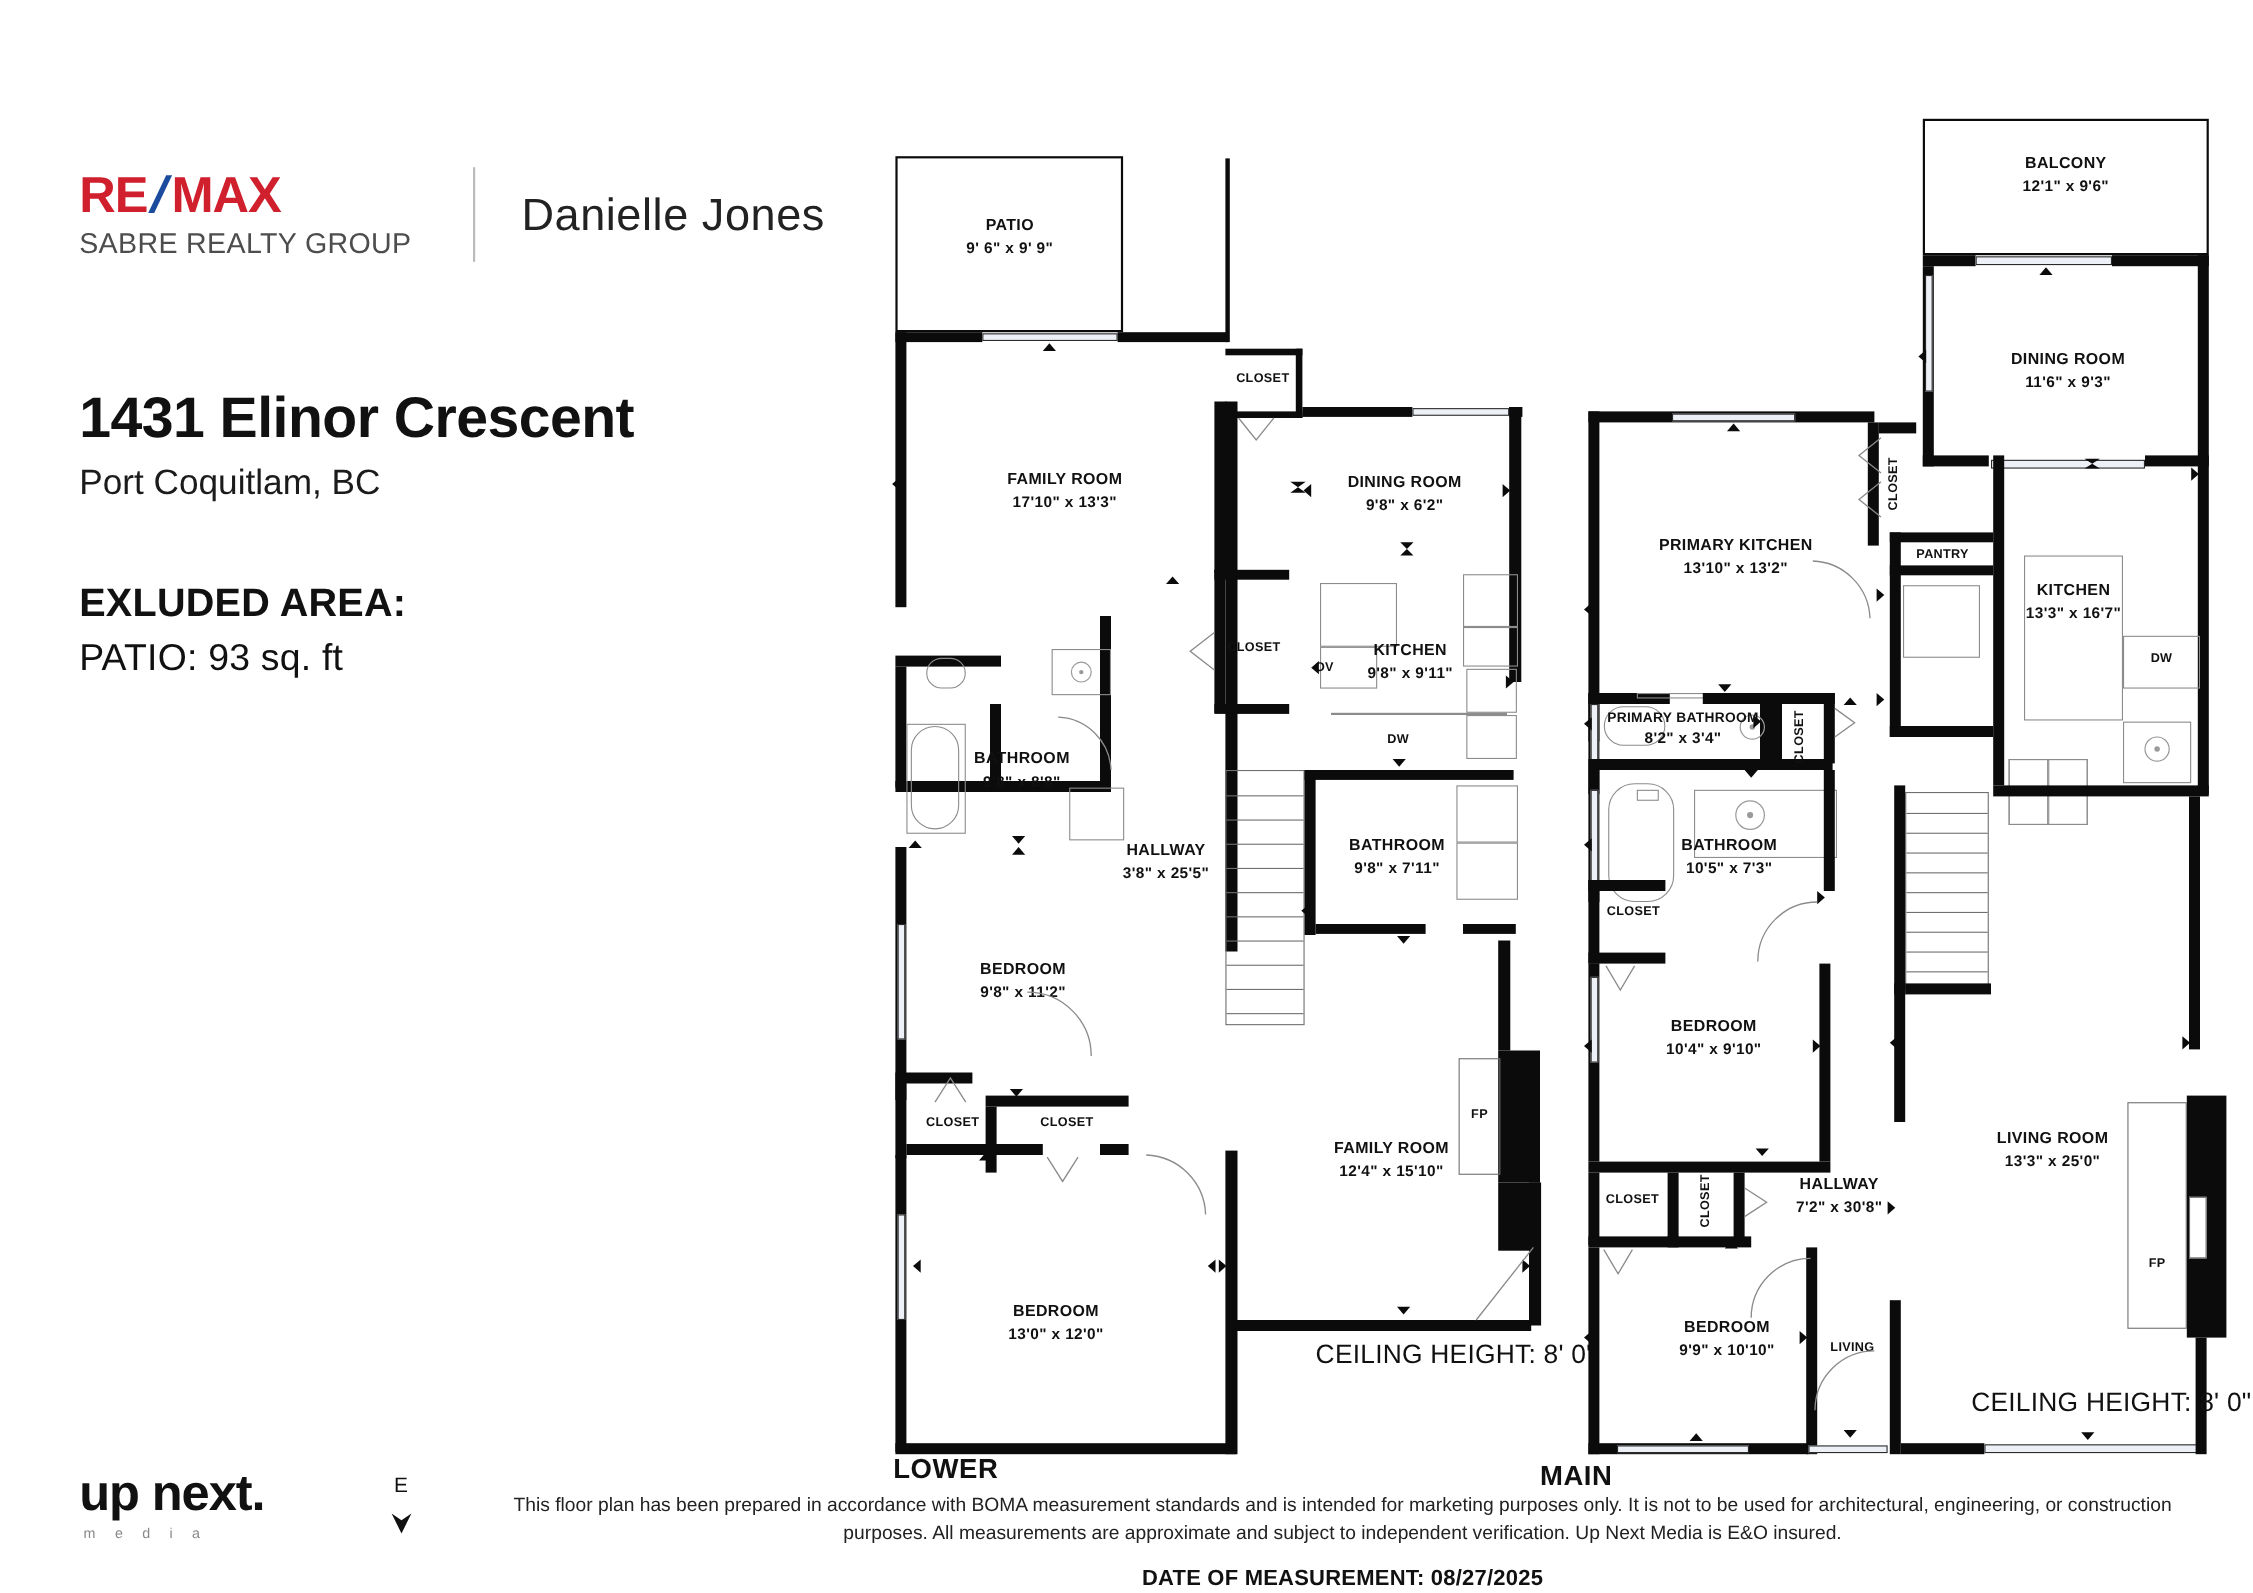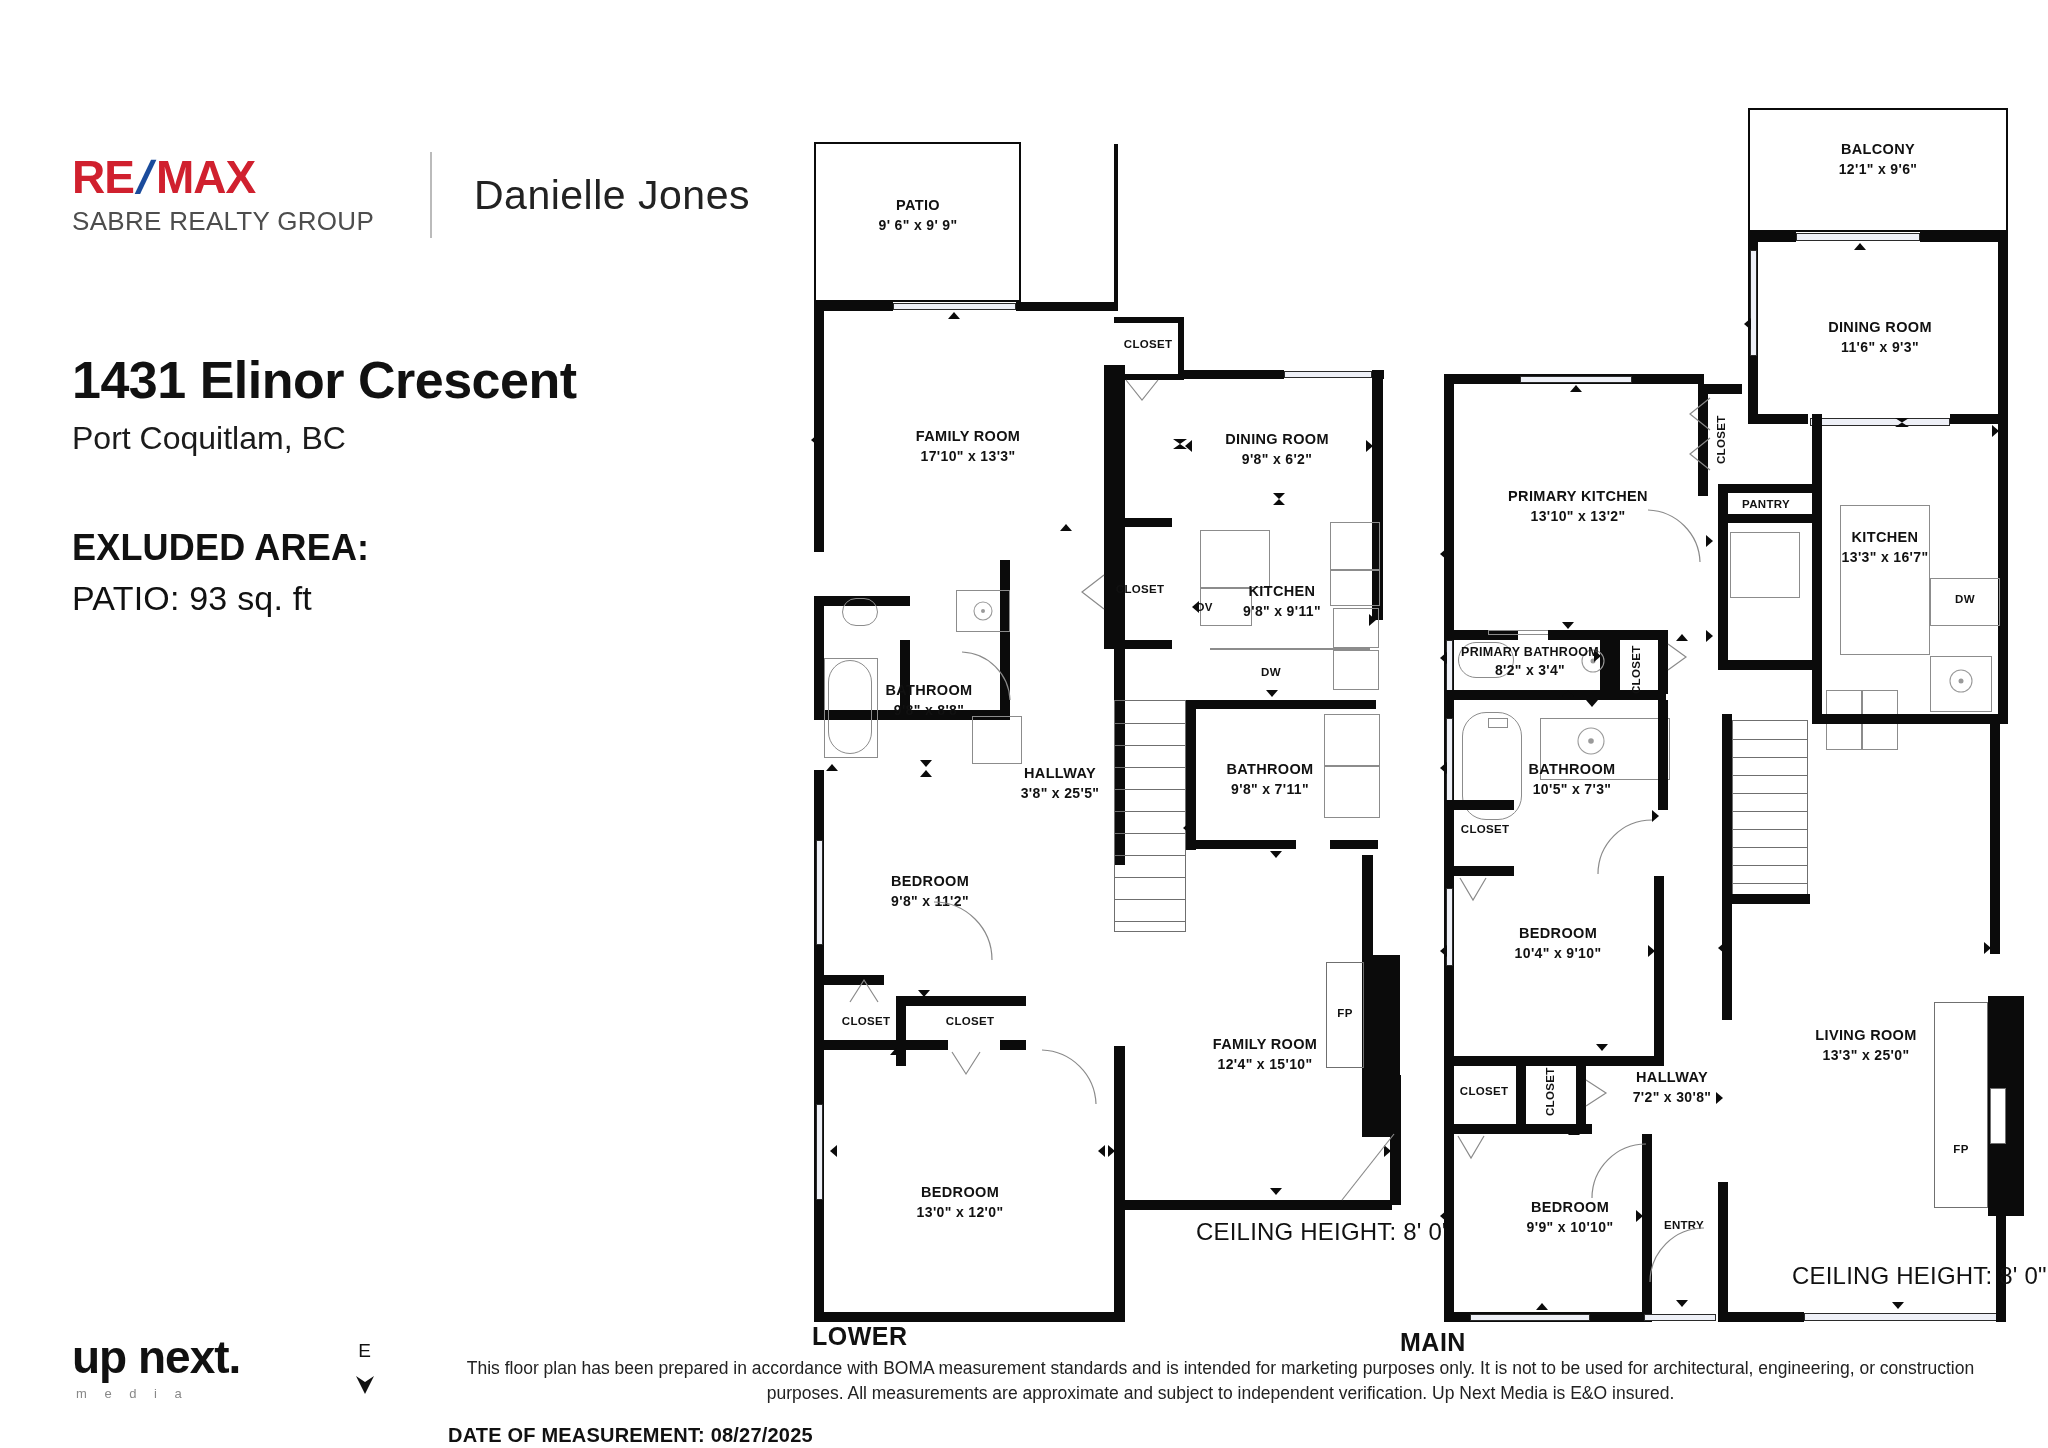"ENTRY" div.lbl { text: ENTRY -> LIVING }
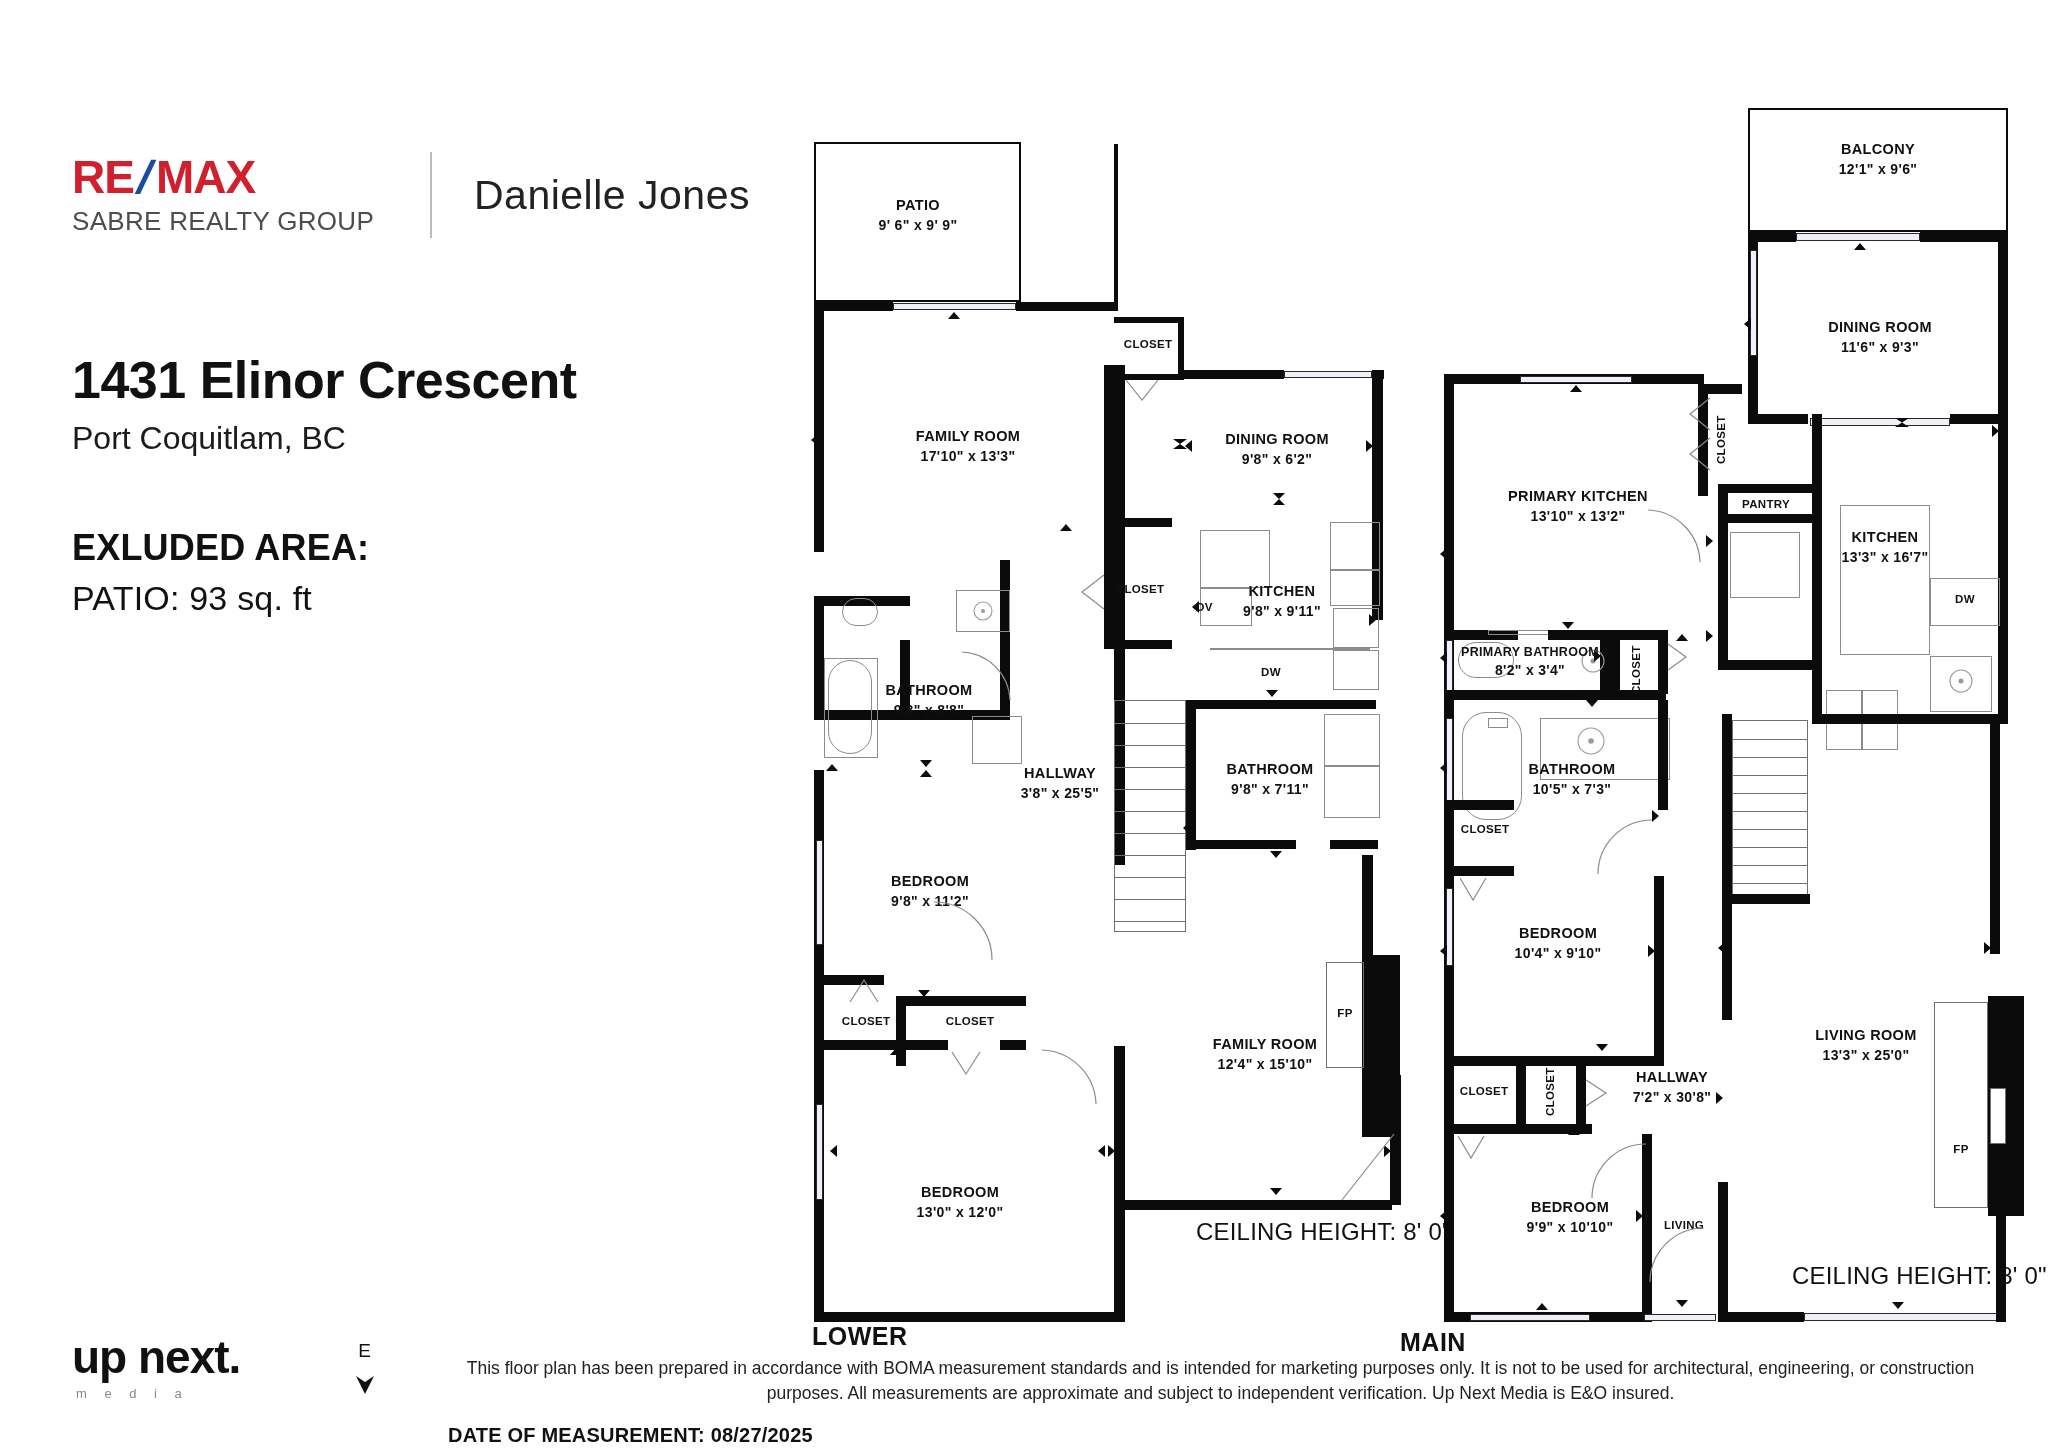"DATE OF MEASUREMENT: 08/27/2025" .measure { text-align: none -> center }
